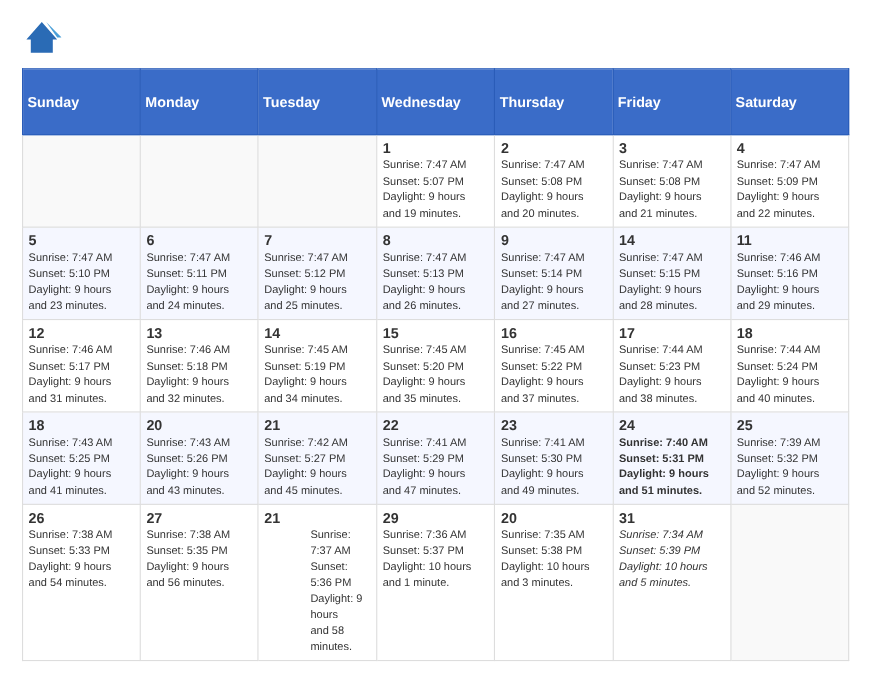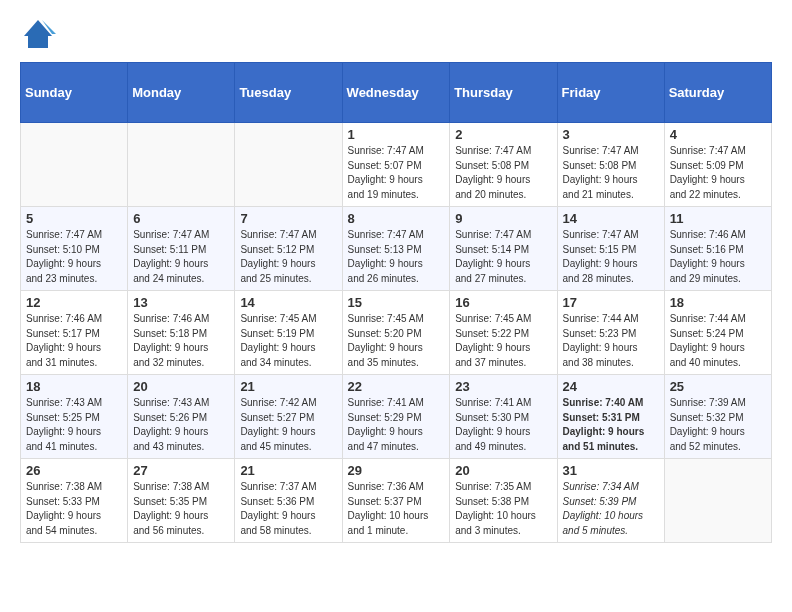"Sunrise: 7:37 AM" div.day-info { margin-left: none -> 42px }
